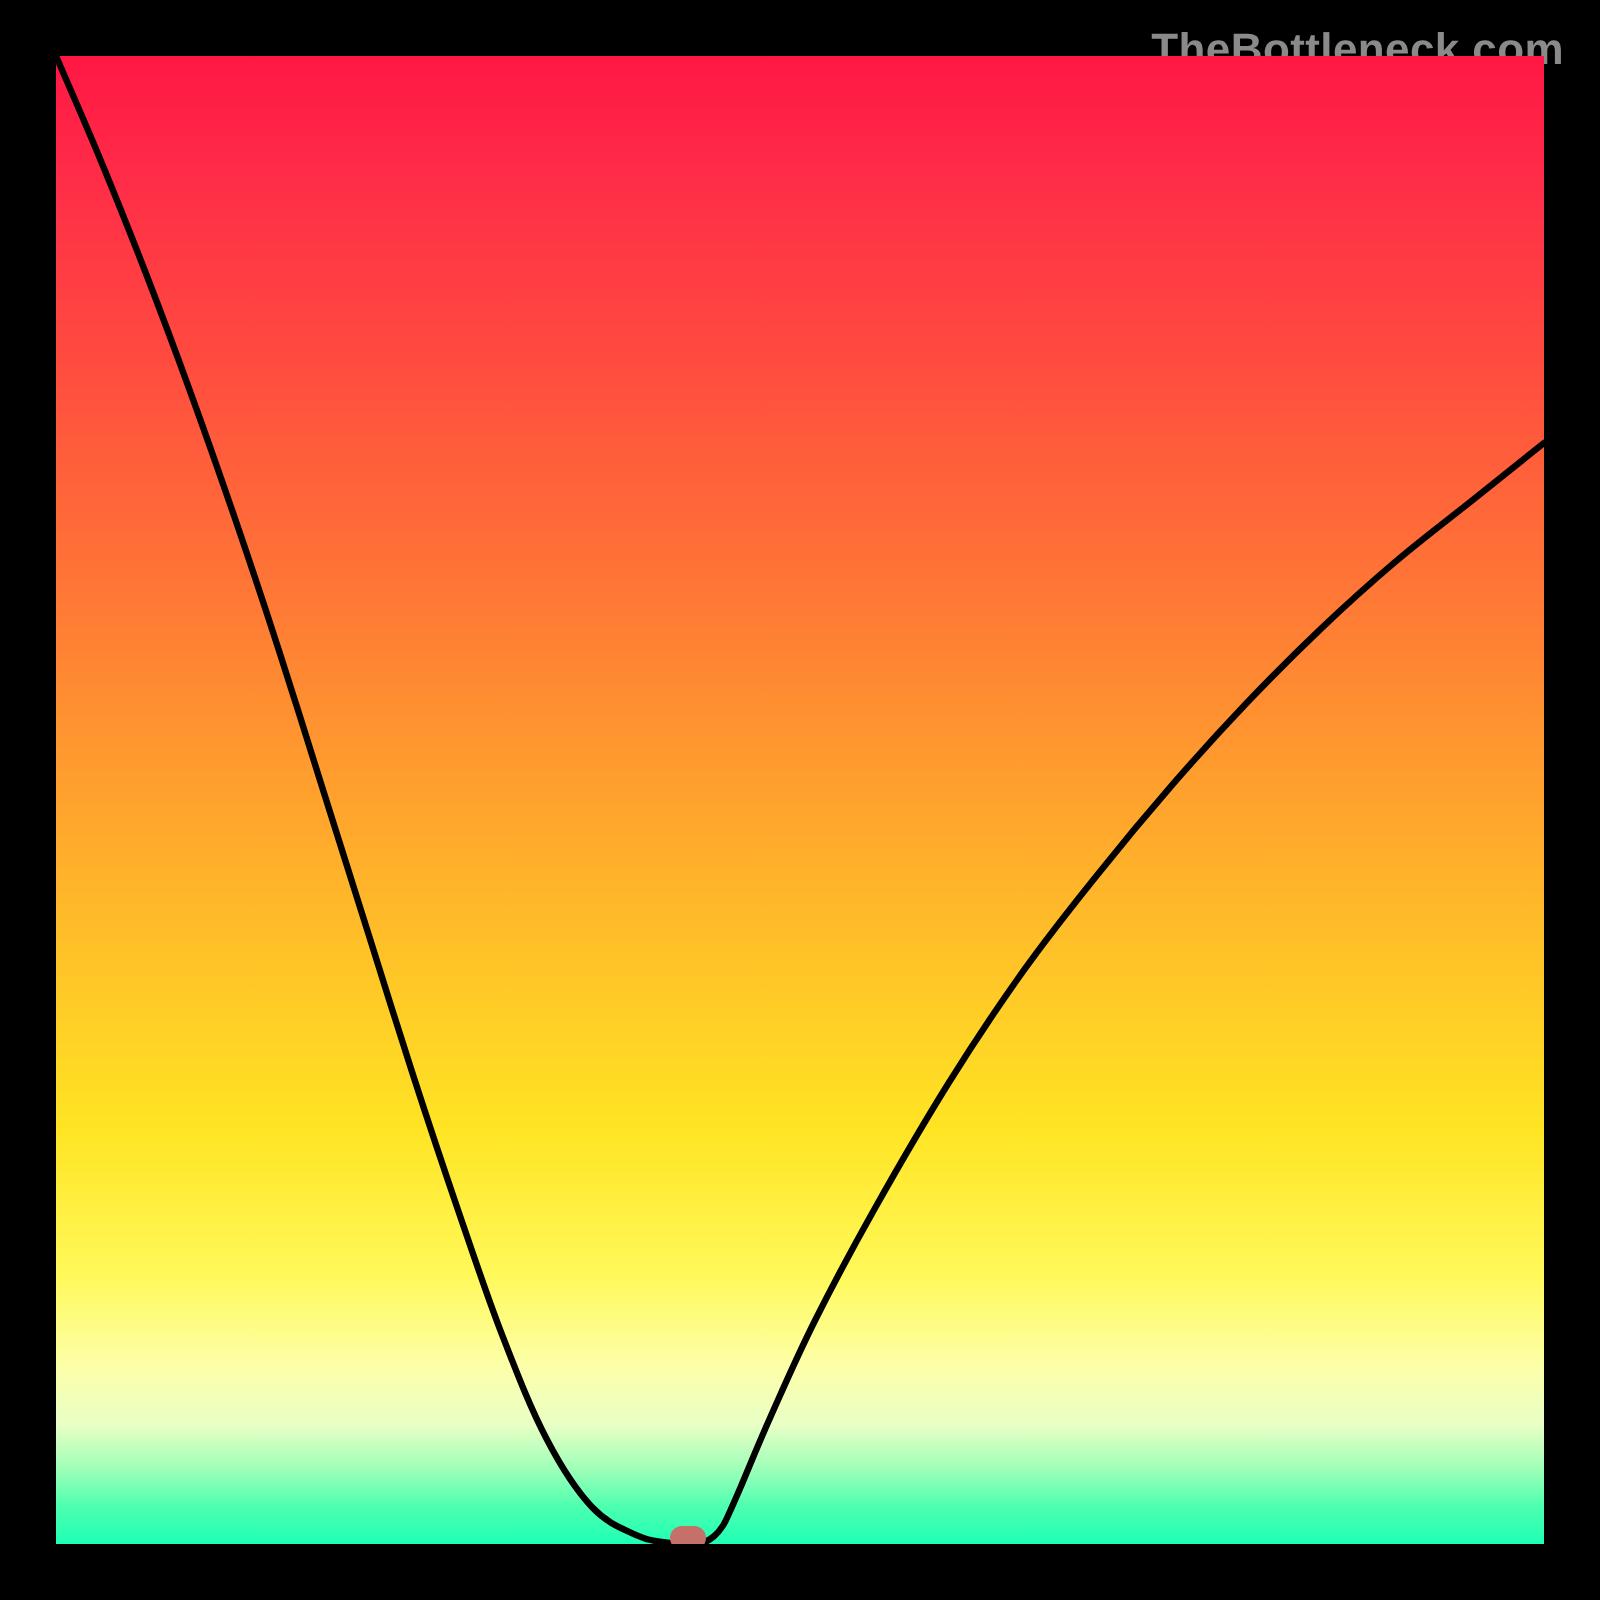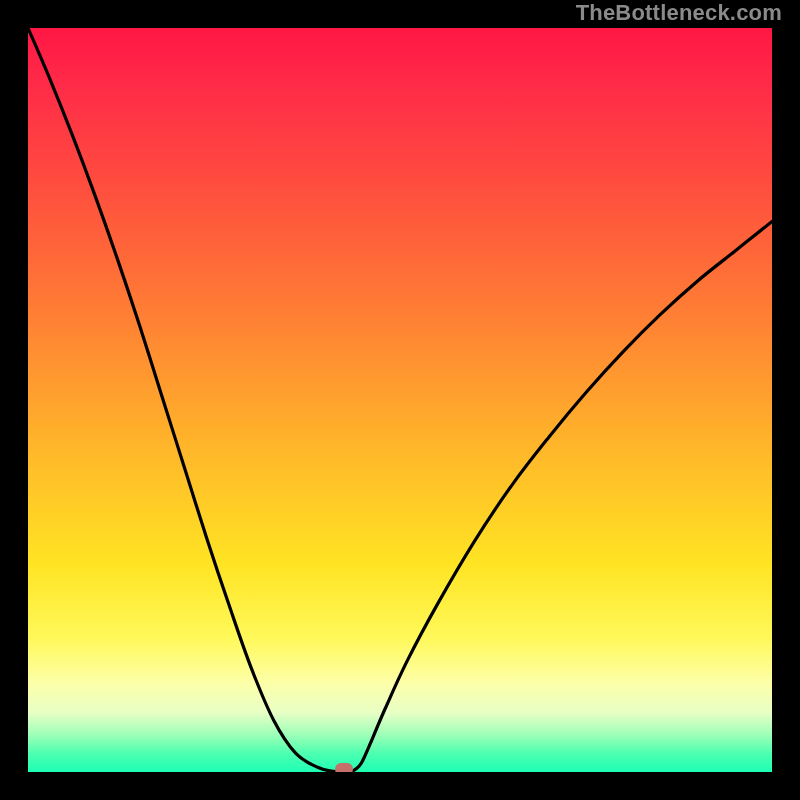"TheBottleneck.com" .watermark { top: 0 -> 12px }
